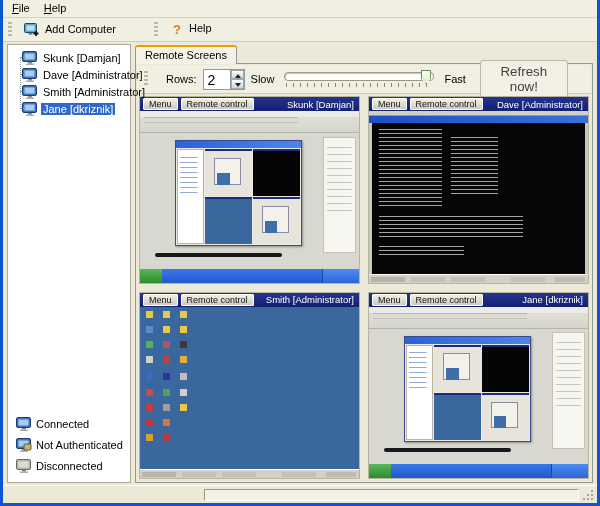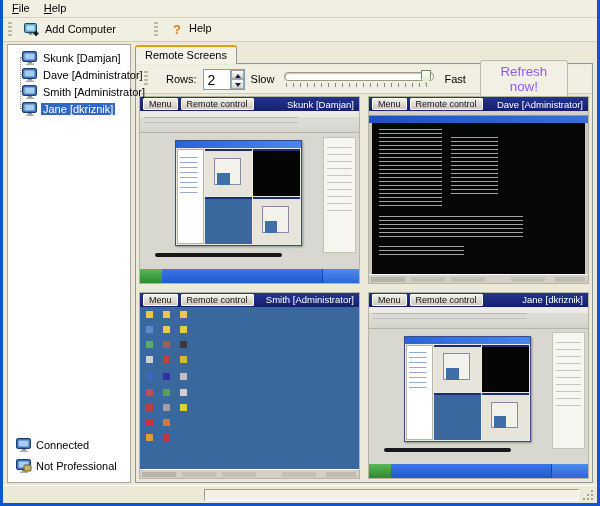"Refresh now!" .btn[disabled], .btn.disabled { color: #8b5cf6 -> #404040 }
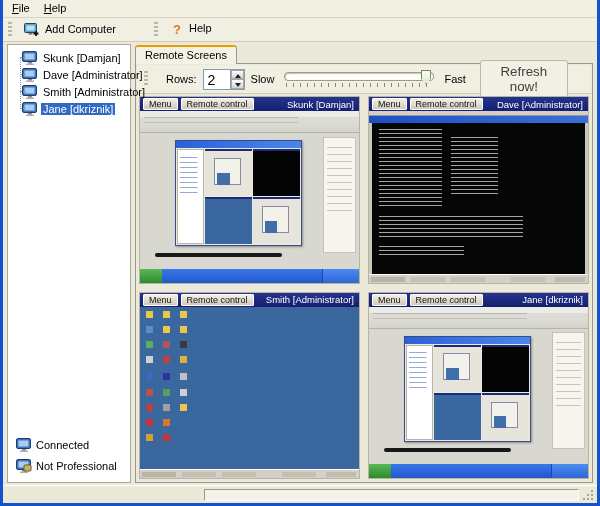"Not Professional" span { text: Professional -> Authenticated }
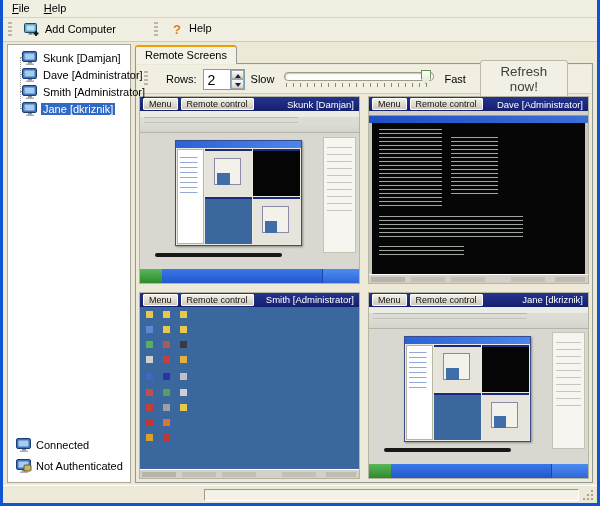"Disconnected" div.legend-item { html: none -> <div> <span> <svg> <rect></rect> <rect></rect> <rect></rect> <rect></rect> </svg> </span> <span>Disconnected</span> </div> }
